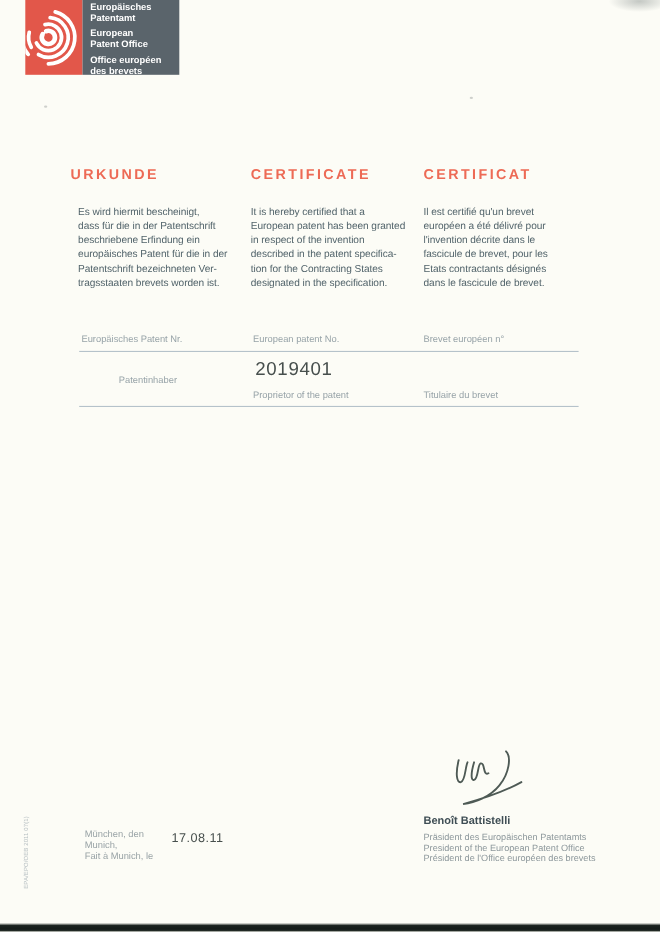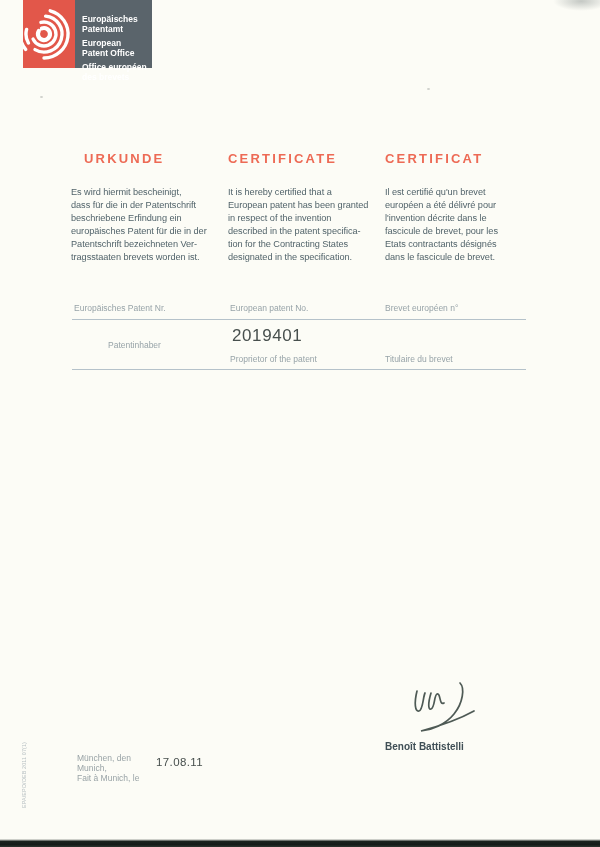"Europäisches" .logo-gray { padding: 14px 0 0 7px -> 1px 0 0 7px; width: 77px -> 88px }
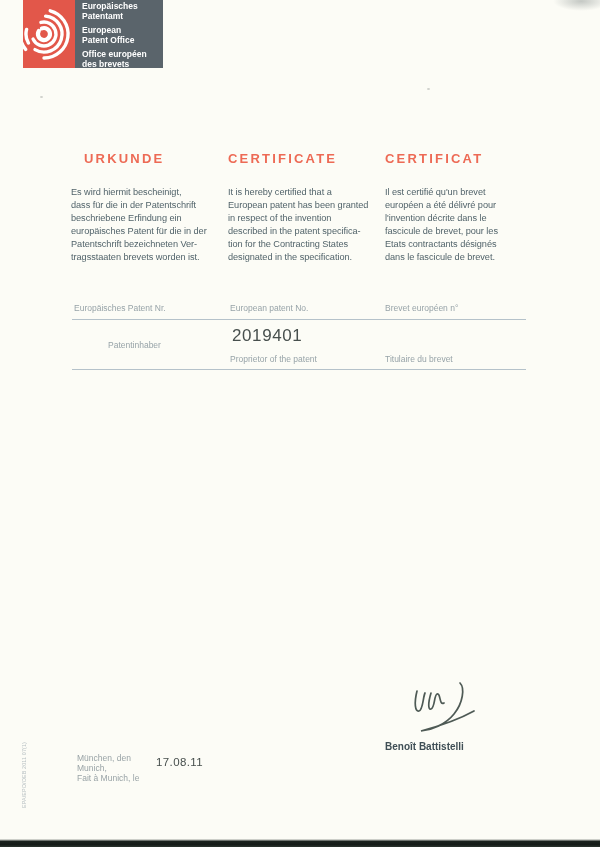"URKUNDE" div.abs { left: 84px -> 64px }
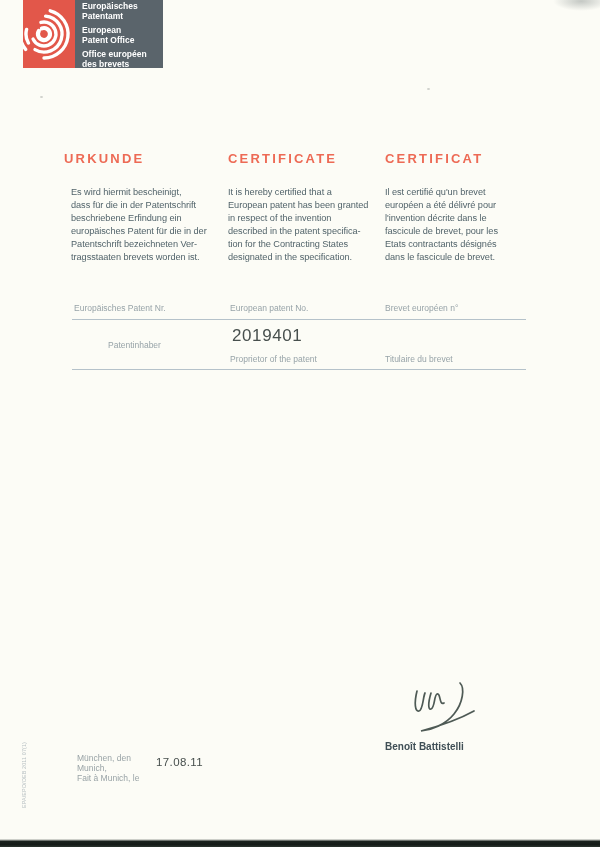"Präsident des Europäischen Patentamts" div.abs { html: none -> <div>Präsident des Europäischen Patentamts President of the European Patent Office Président de l'Office européen des brevets</div> }
